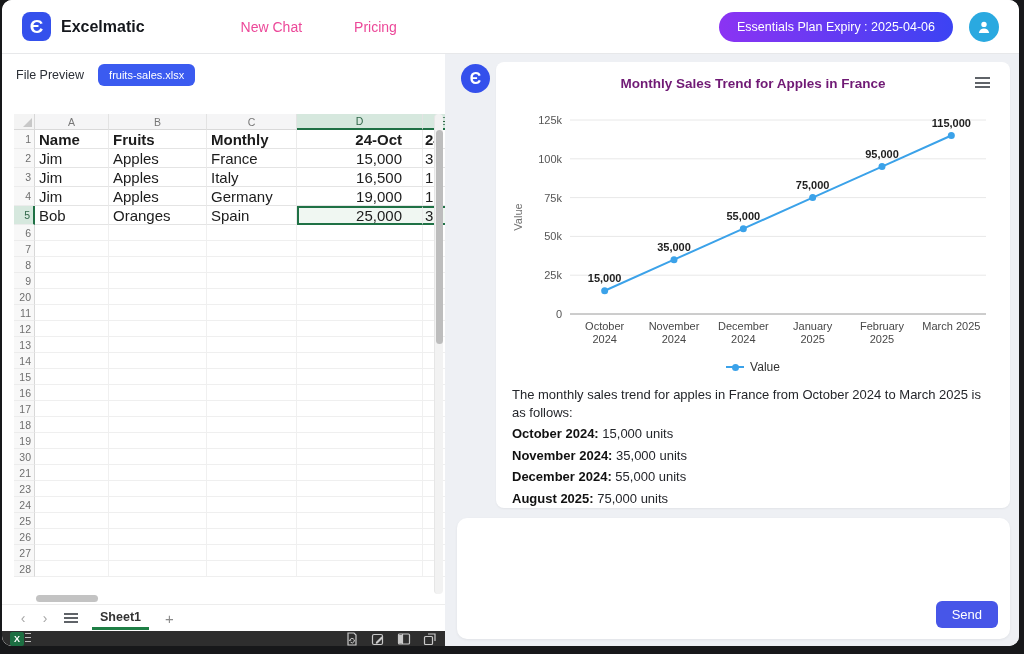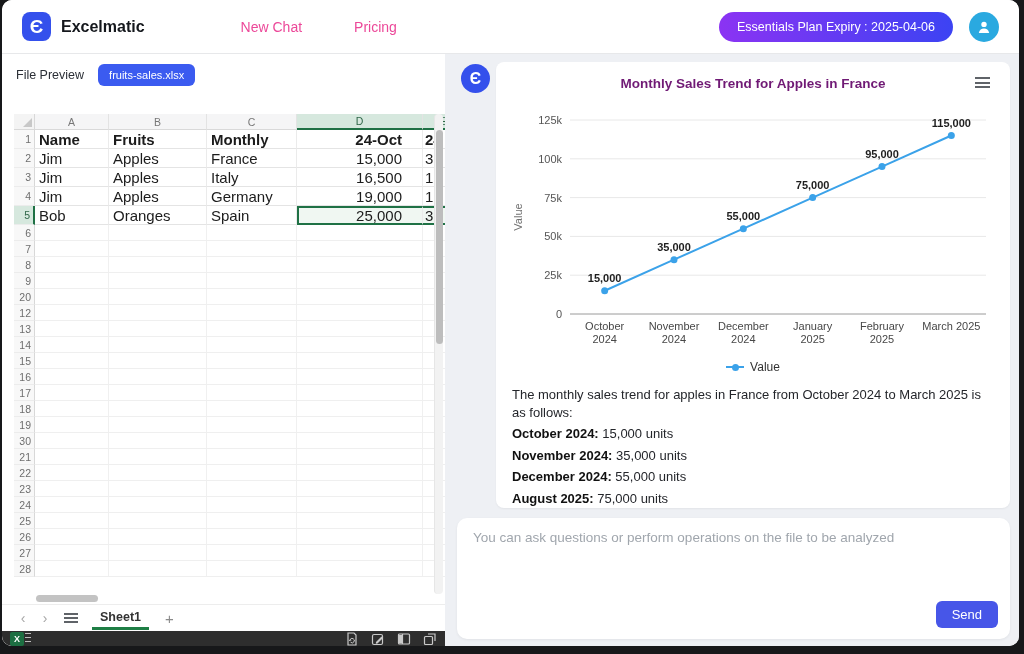"11" div.ss-row { html: none -> <div> <div>11</div> <div></div> <div></div> <div></div> <div></div> <div></div> </div> }
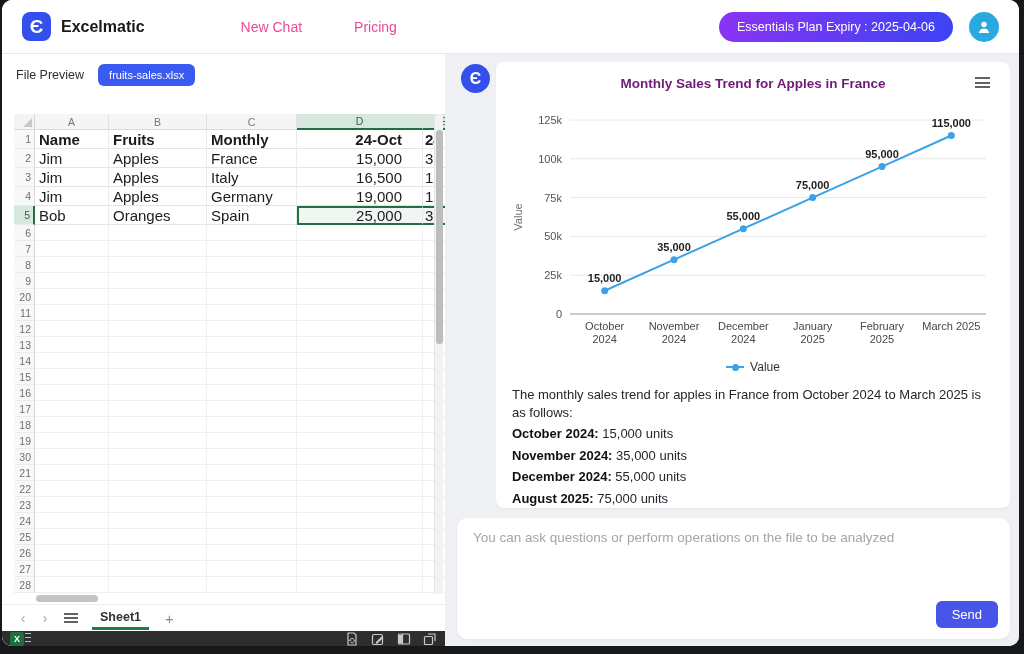"22" div.ss-row { html: <div> <div>22</div> <div></div> <div></div> <div></div> <div></div> <div></div> </div> -> none }
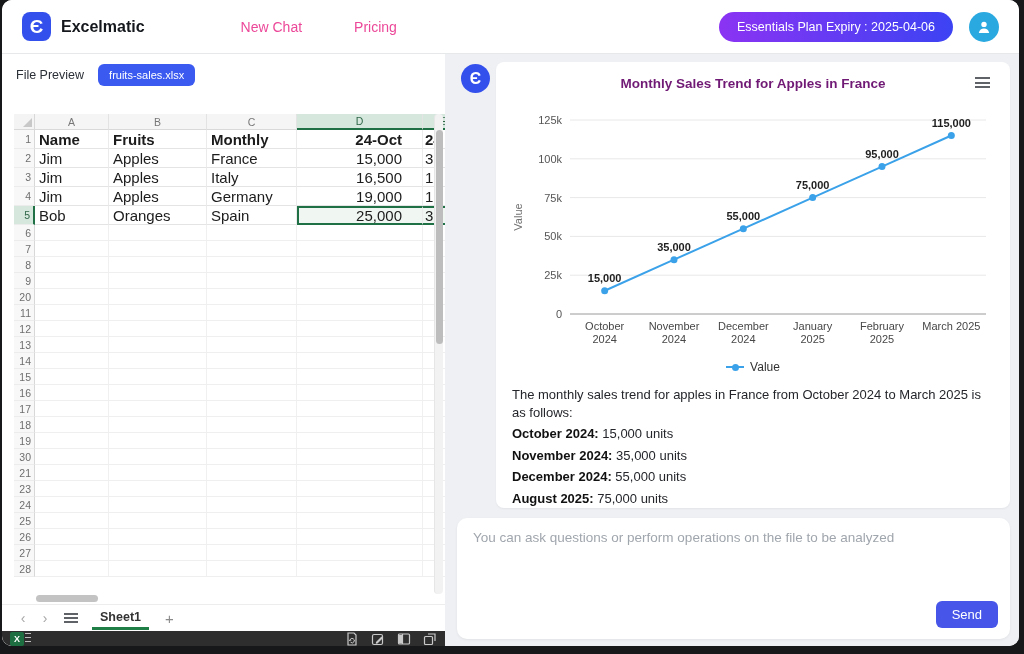"You can ask questions or" textarea { html: <textarea></textarea> -> none }
